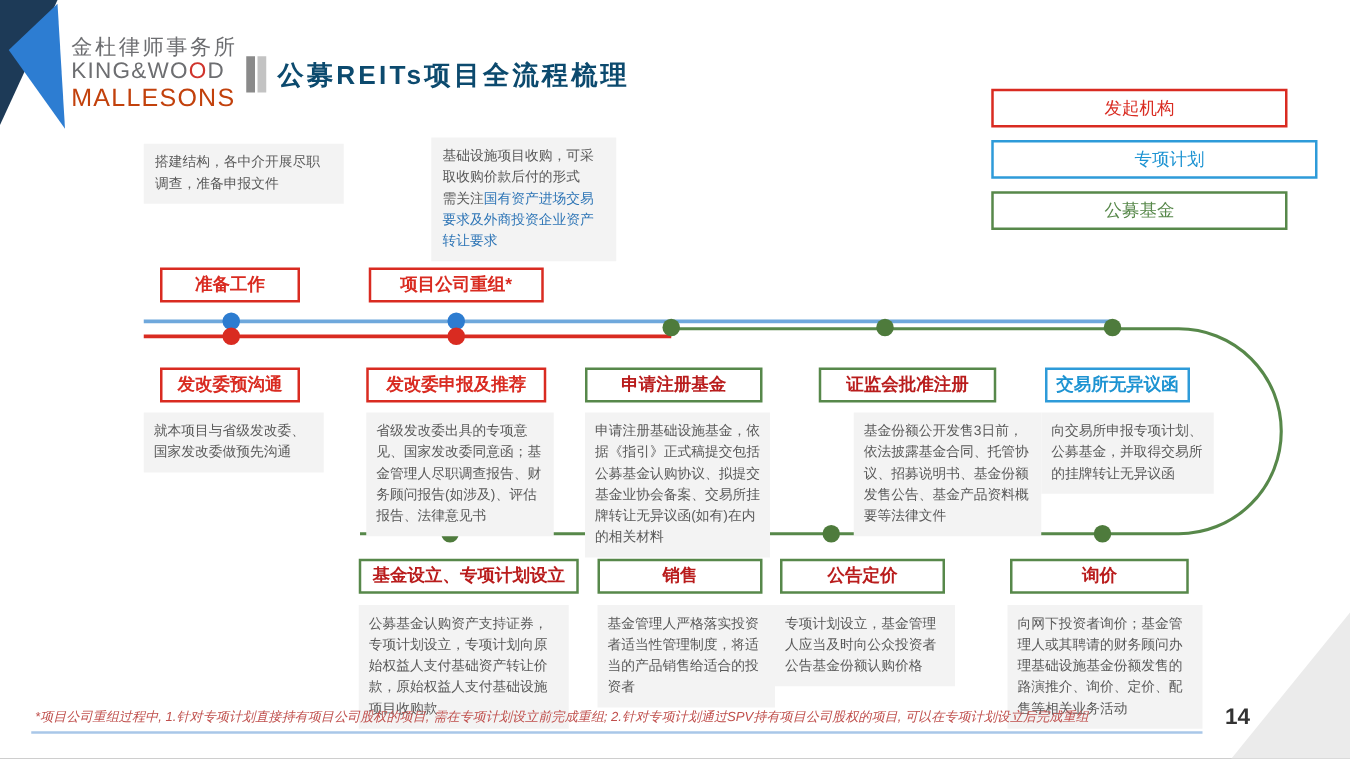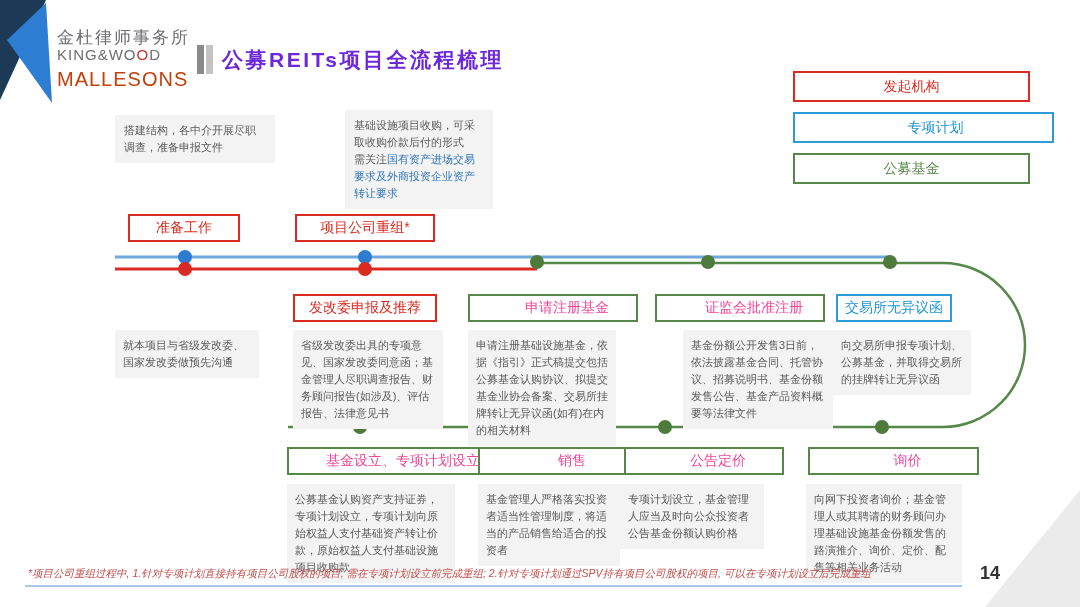"KING&WOOD" .logo-en1 { font-size: 15px -> 18px }
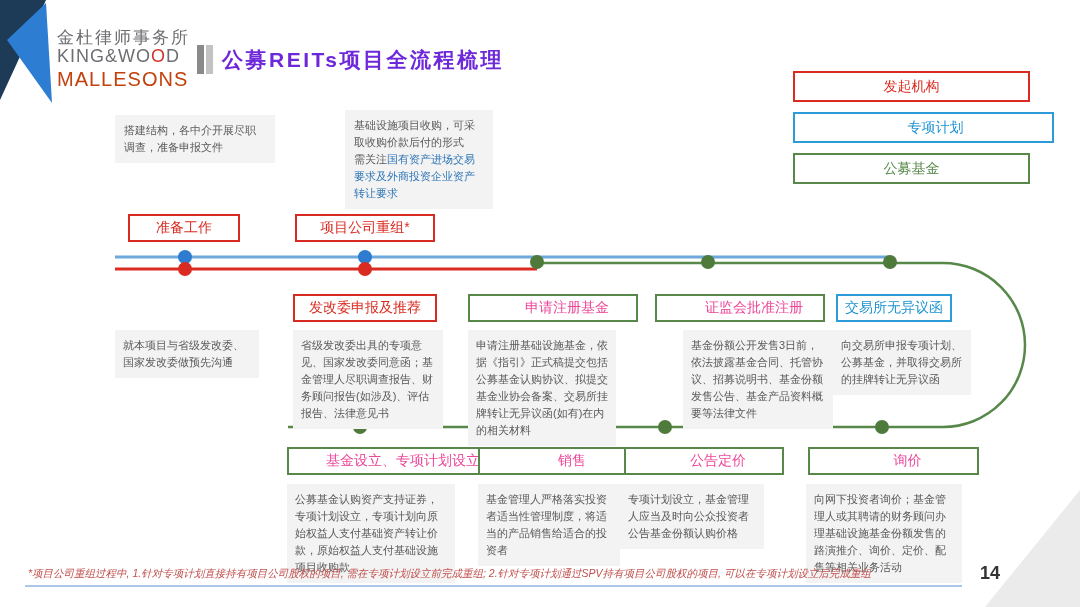"公募REITs项目全流程梳理" .page-title { color: #6d28d9 -> #0c4a6e }
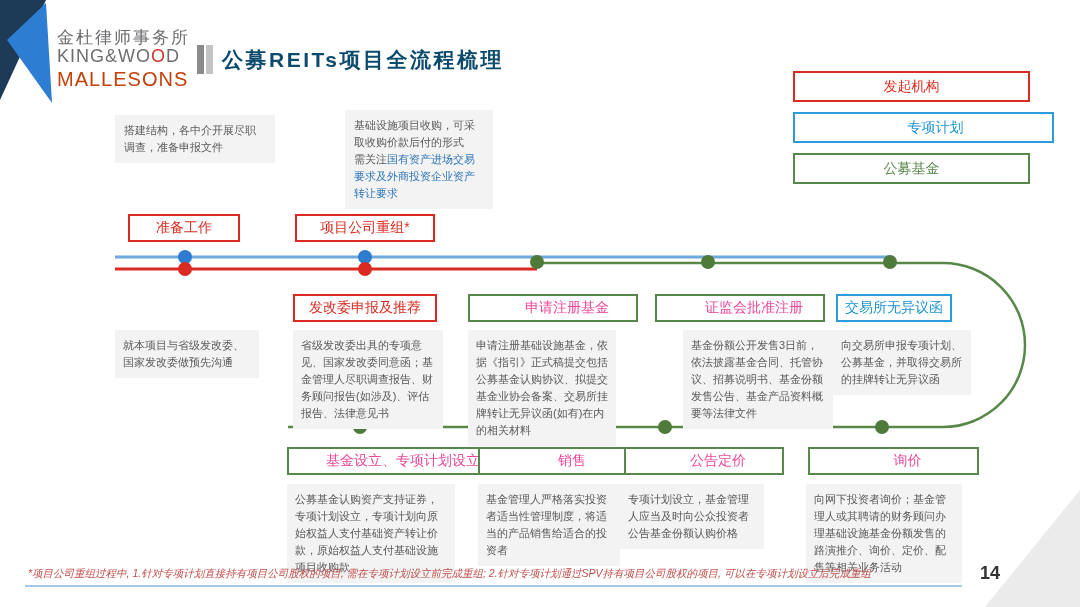"准备工作" .box { font-weight: normal -> bold }
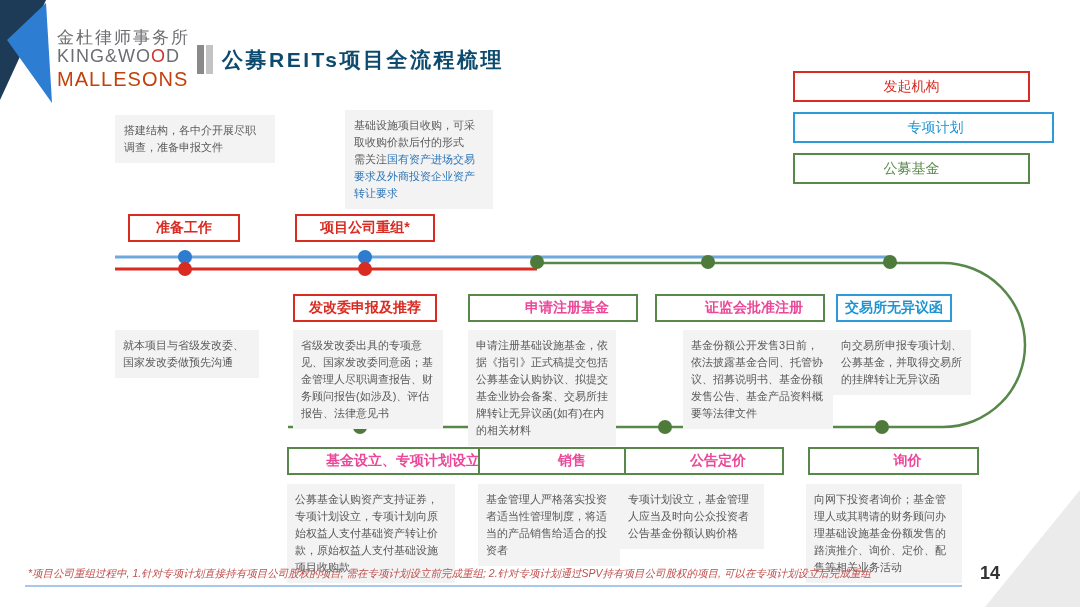"发改委预沟通" div.abs { html: none -> <div>发改委预沟通</div> }
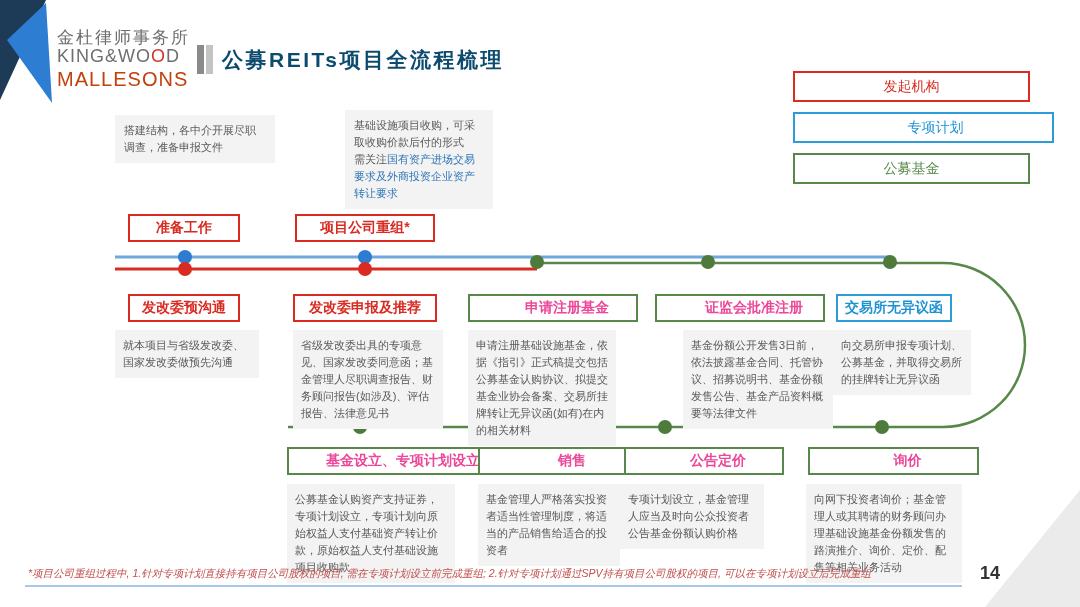"申请注册基金" .green-b { color: #ec4899 -> #b91c1c; padding-left: 28px -> none }
